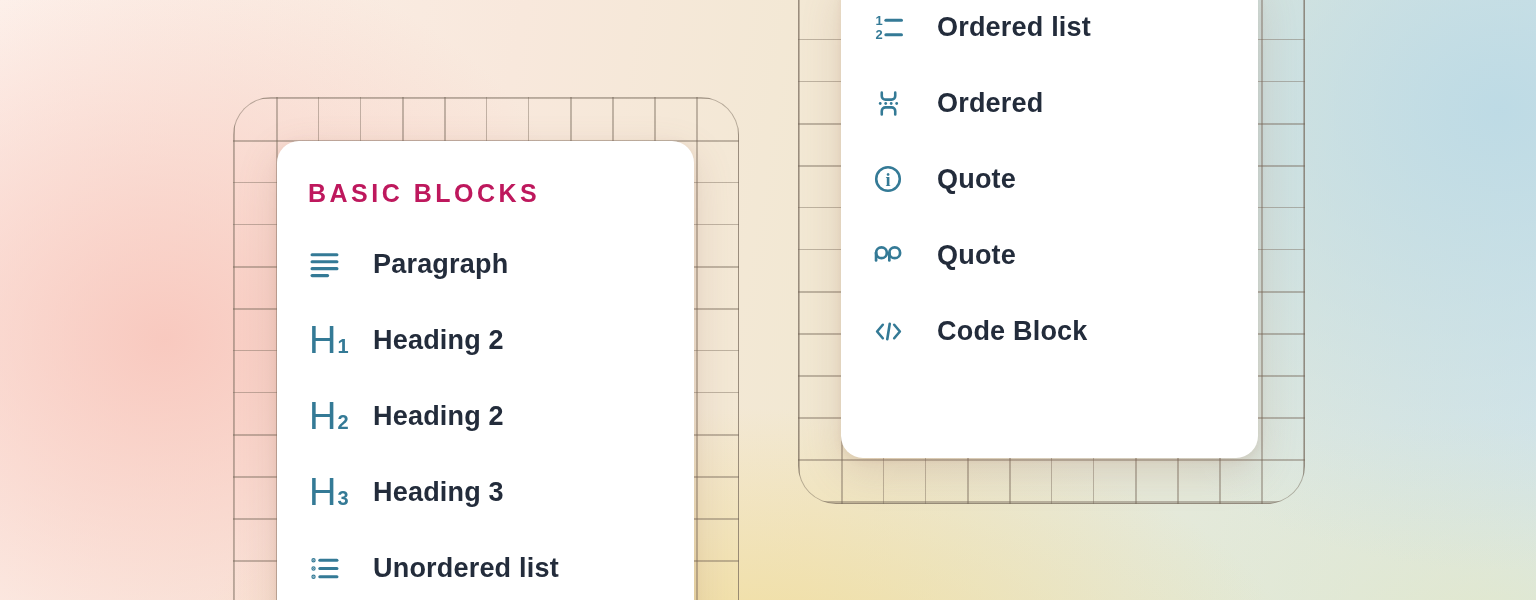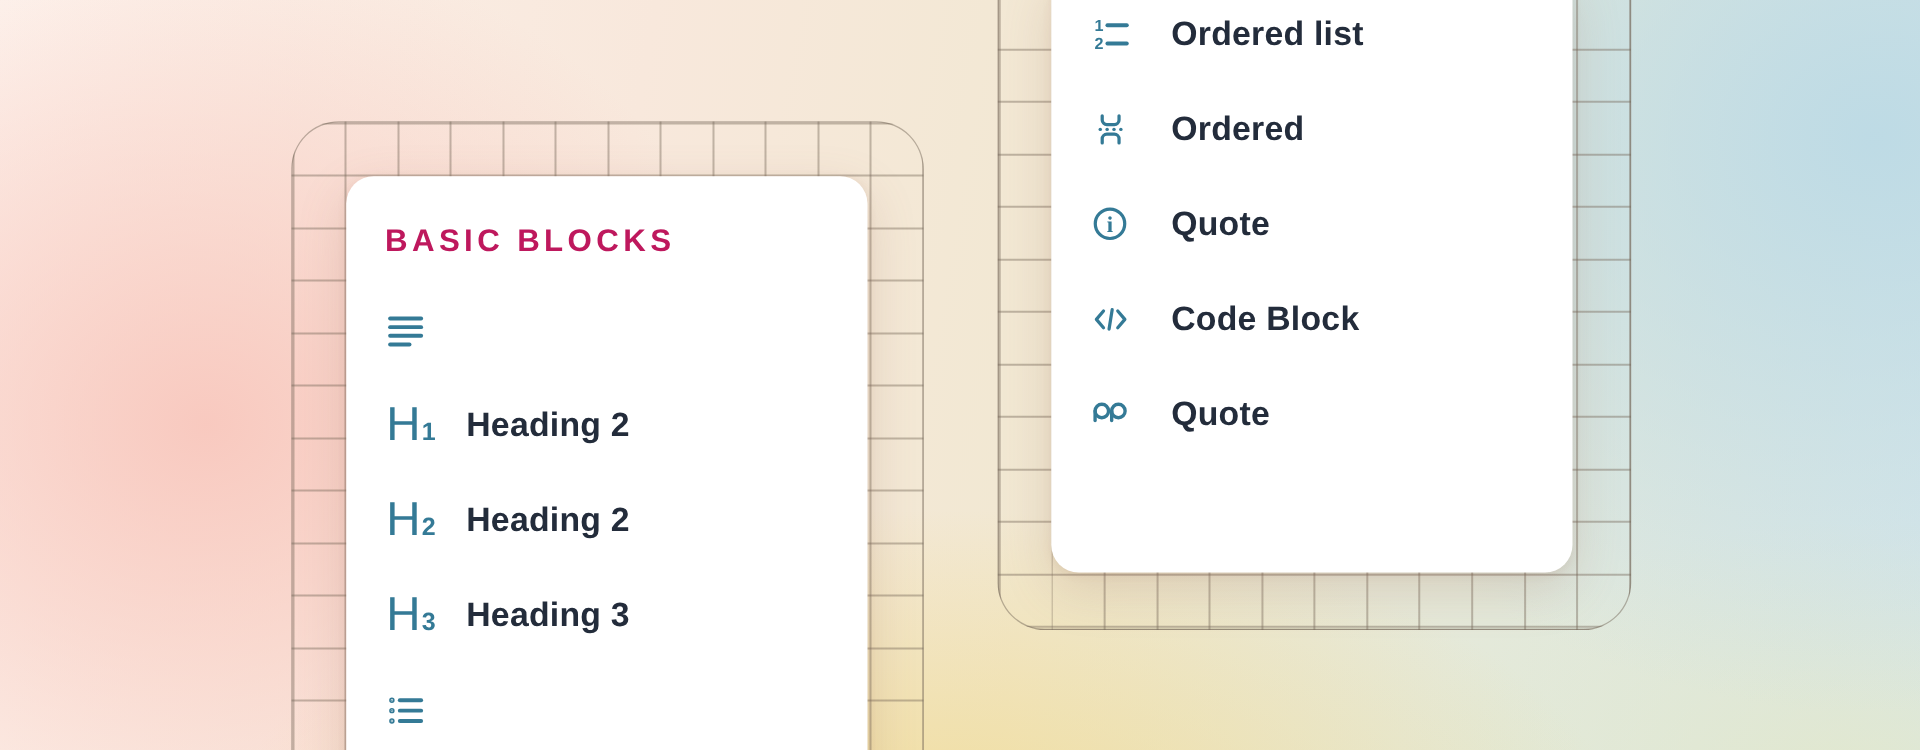"Paragraph" span.label { html: none -> <span>Paragraph</span> }
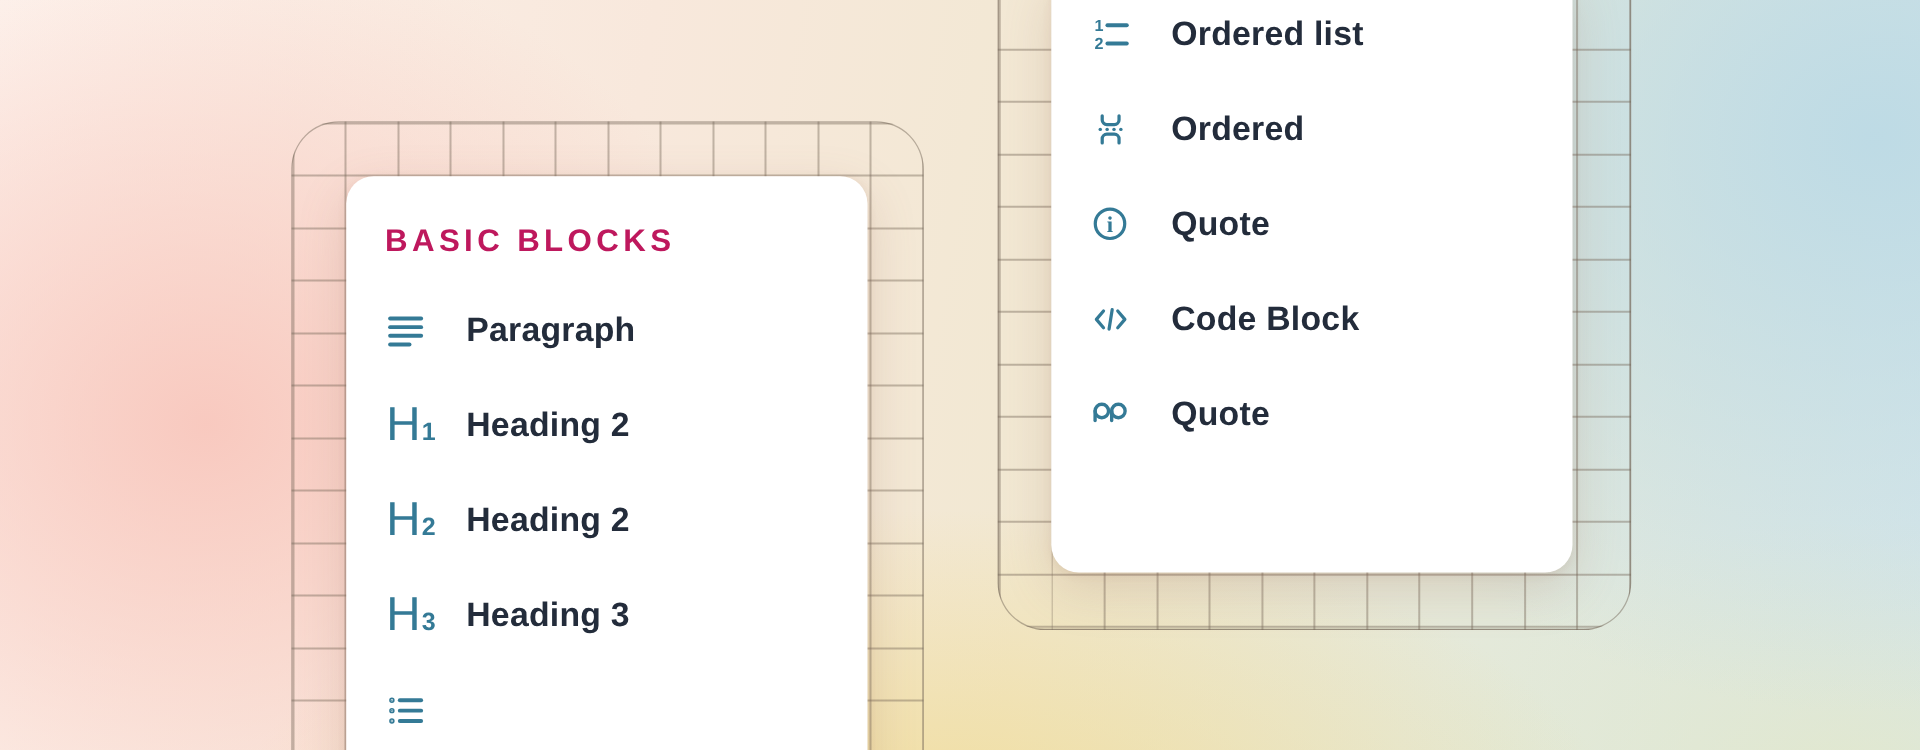"Code Block" div.menu-item { order: before "Quote" -> after "Quote" }
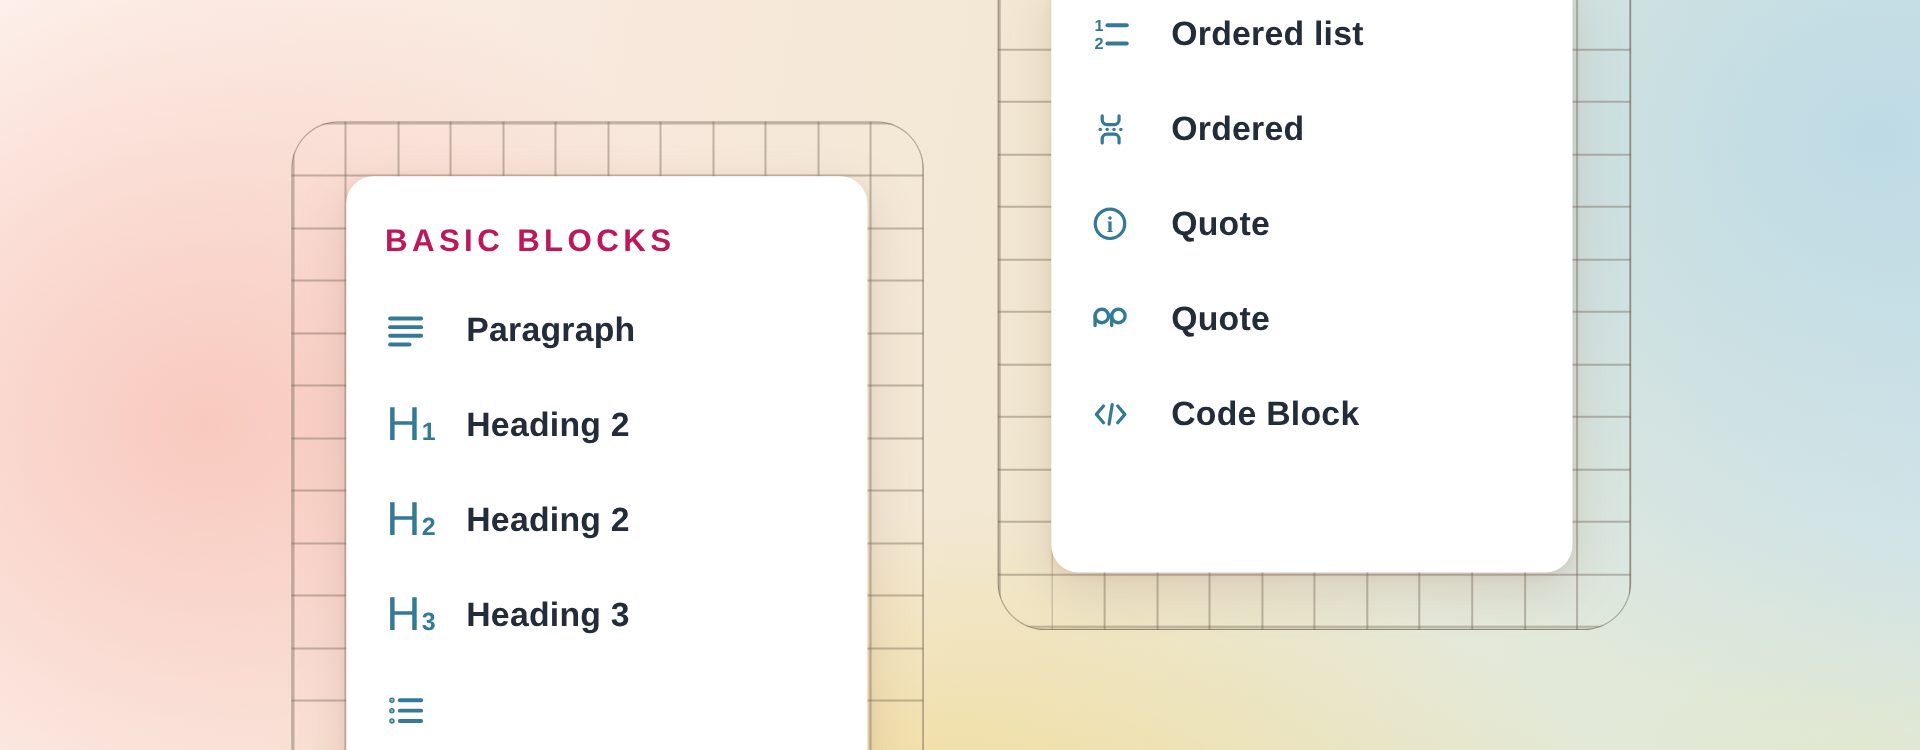"Unordered list" span.label { html: none -> <span>Unordered list</span> }
